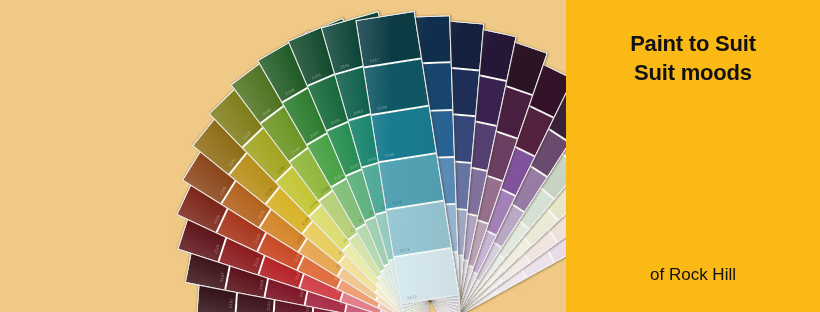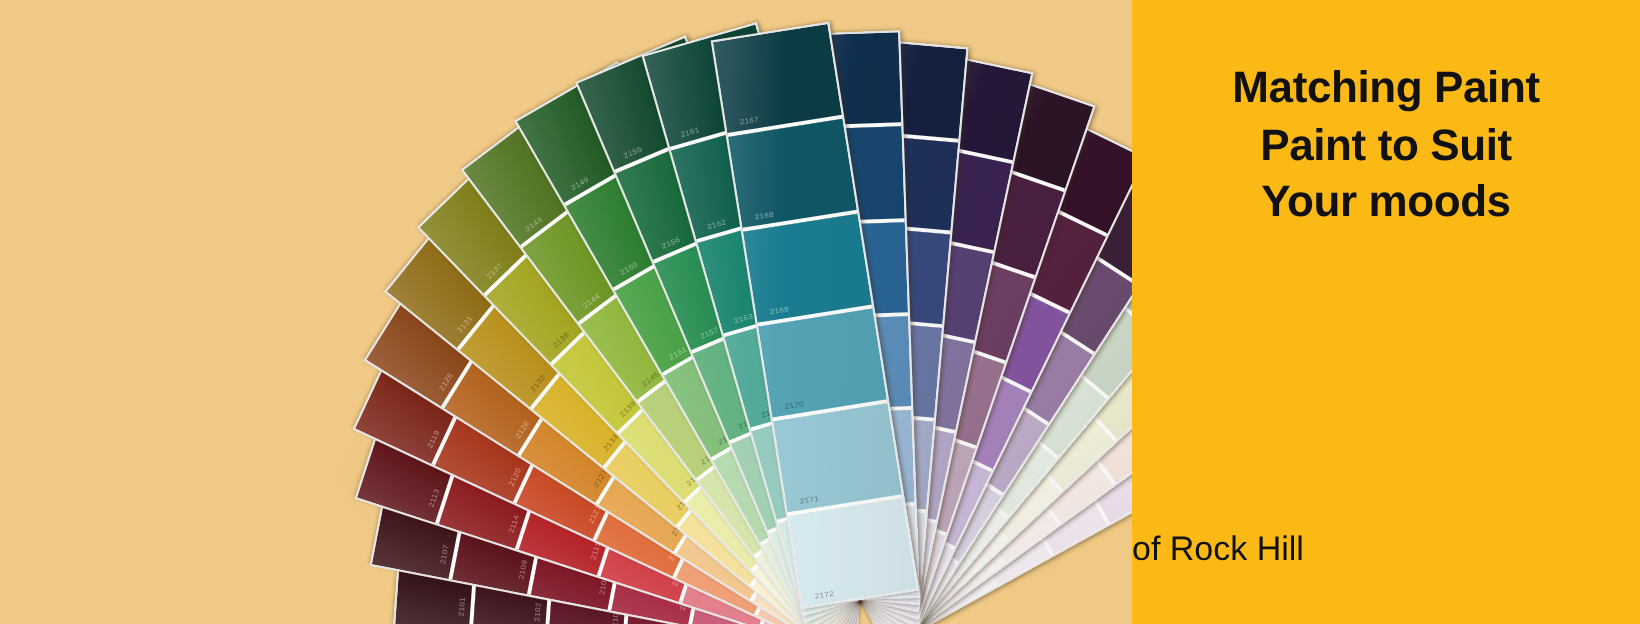"Matching Paint" span.hl { html: <span>Matching Paint</span> -> none }
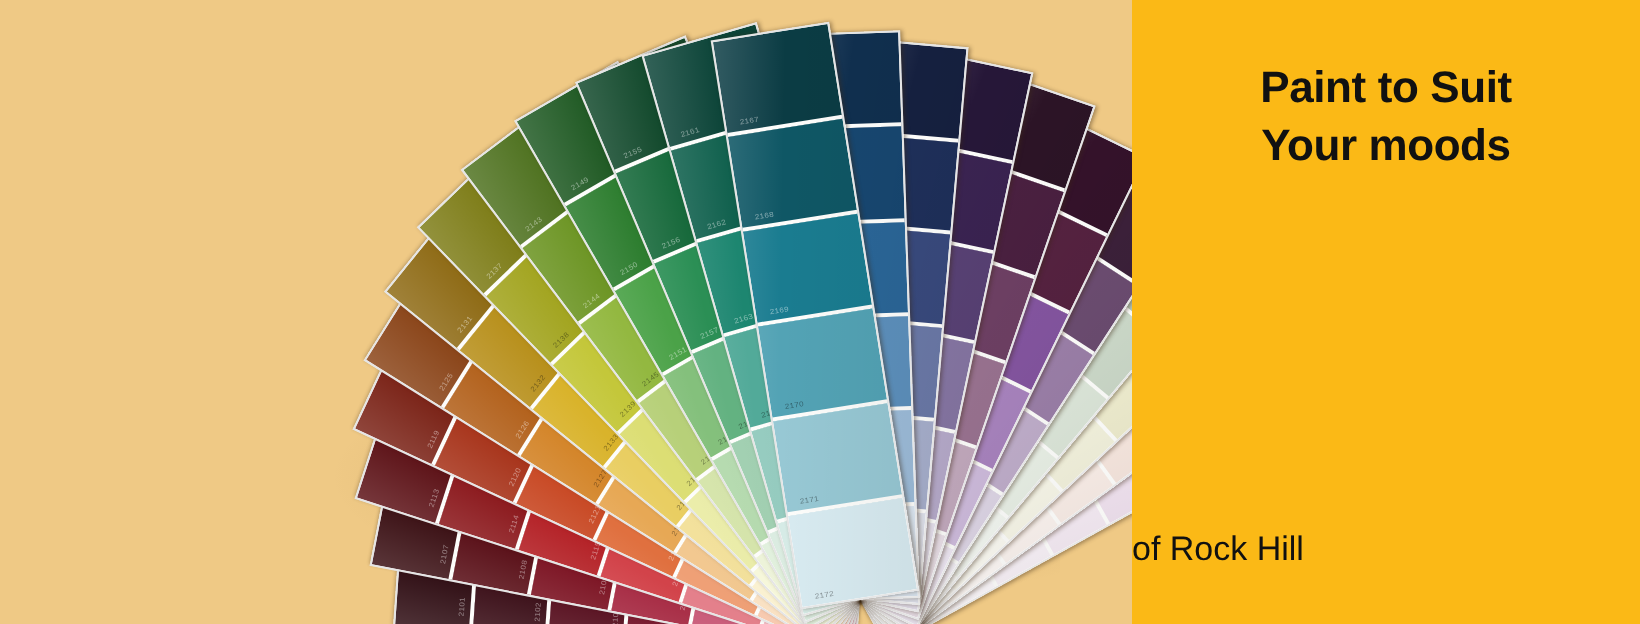"Your moods" span.hl { text: Your -> Suit }
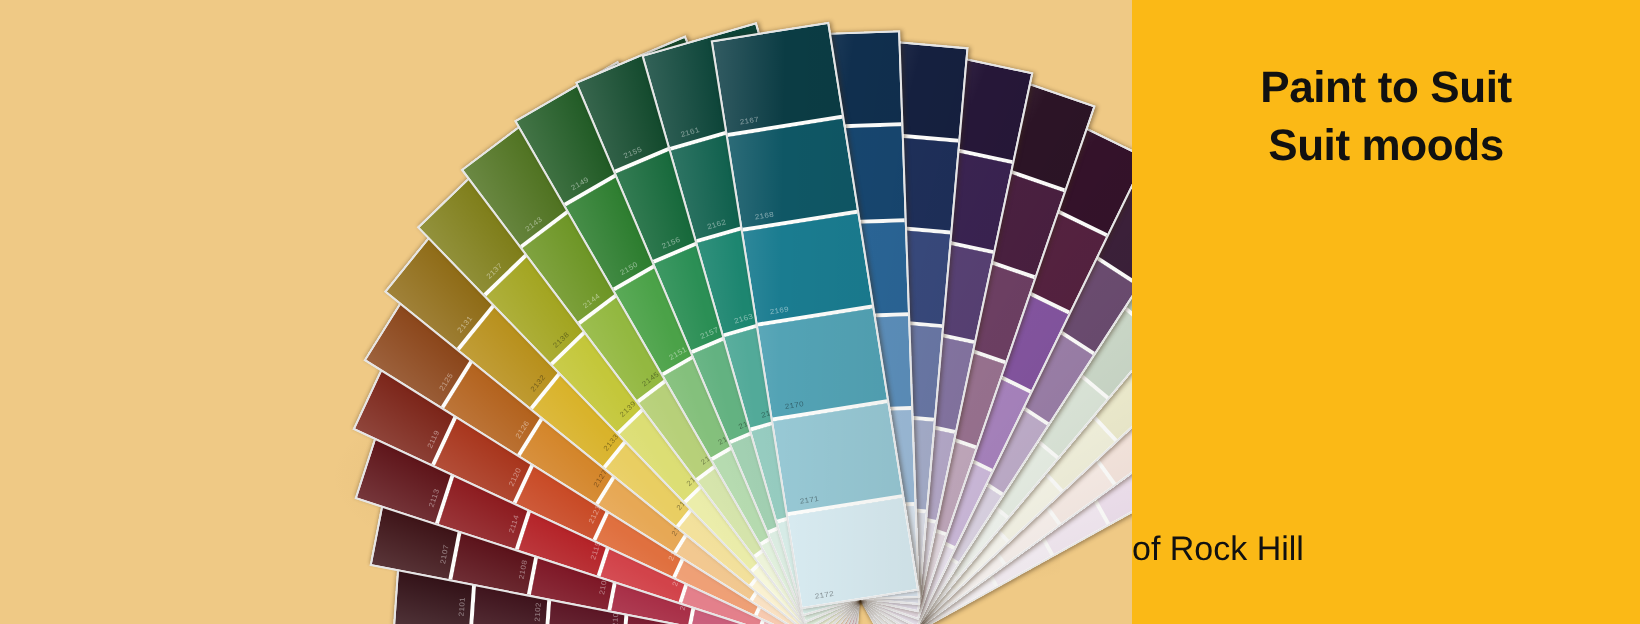"of Rock Hill" #locality { text-align: left -> center }
